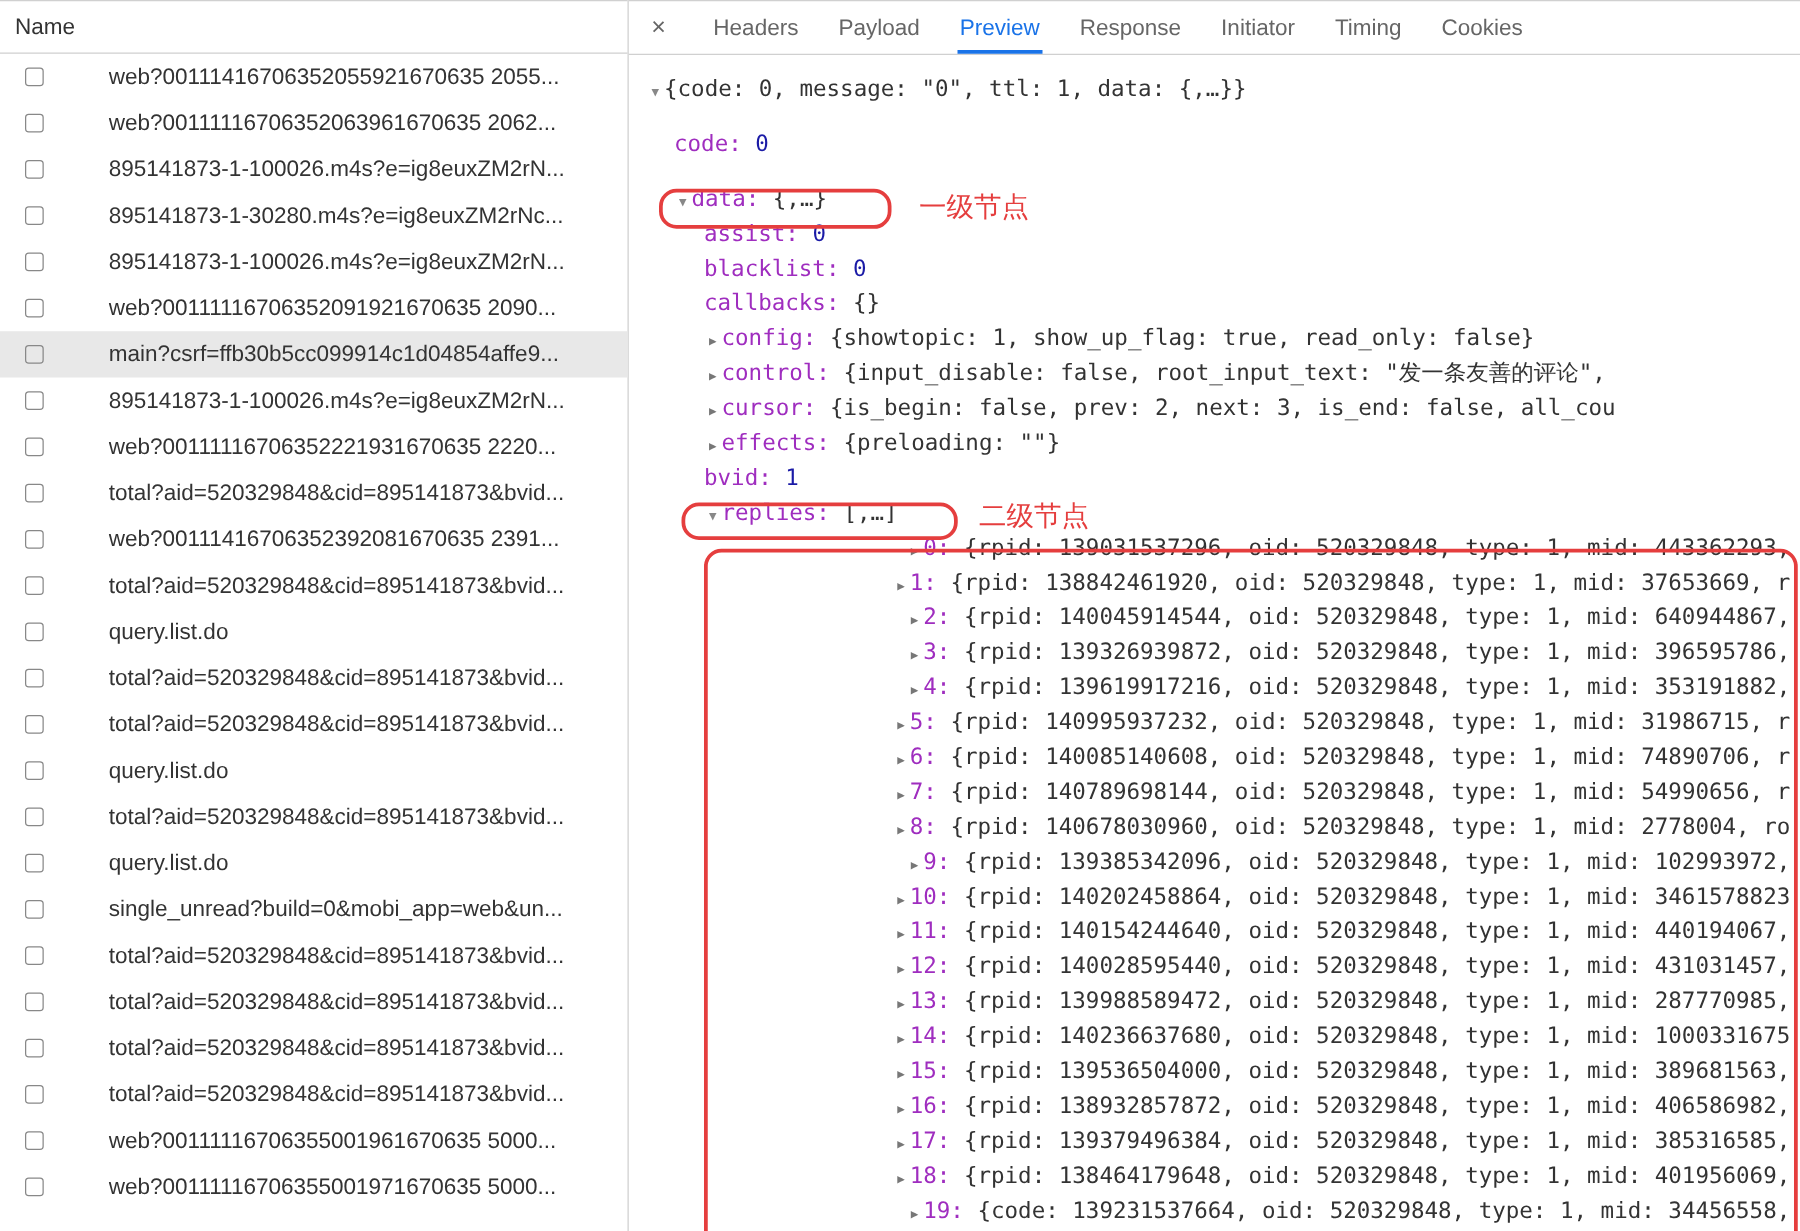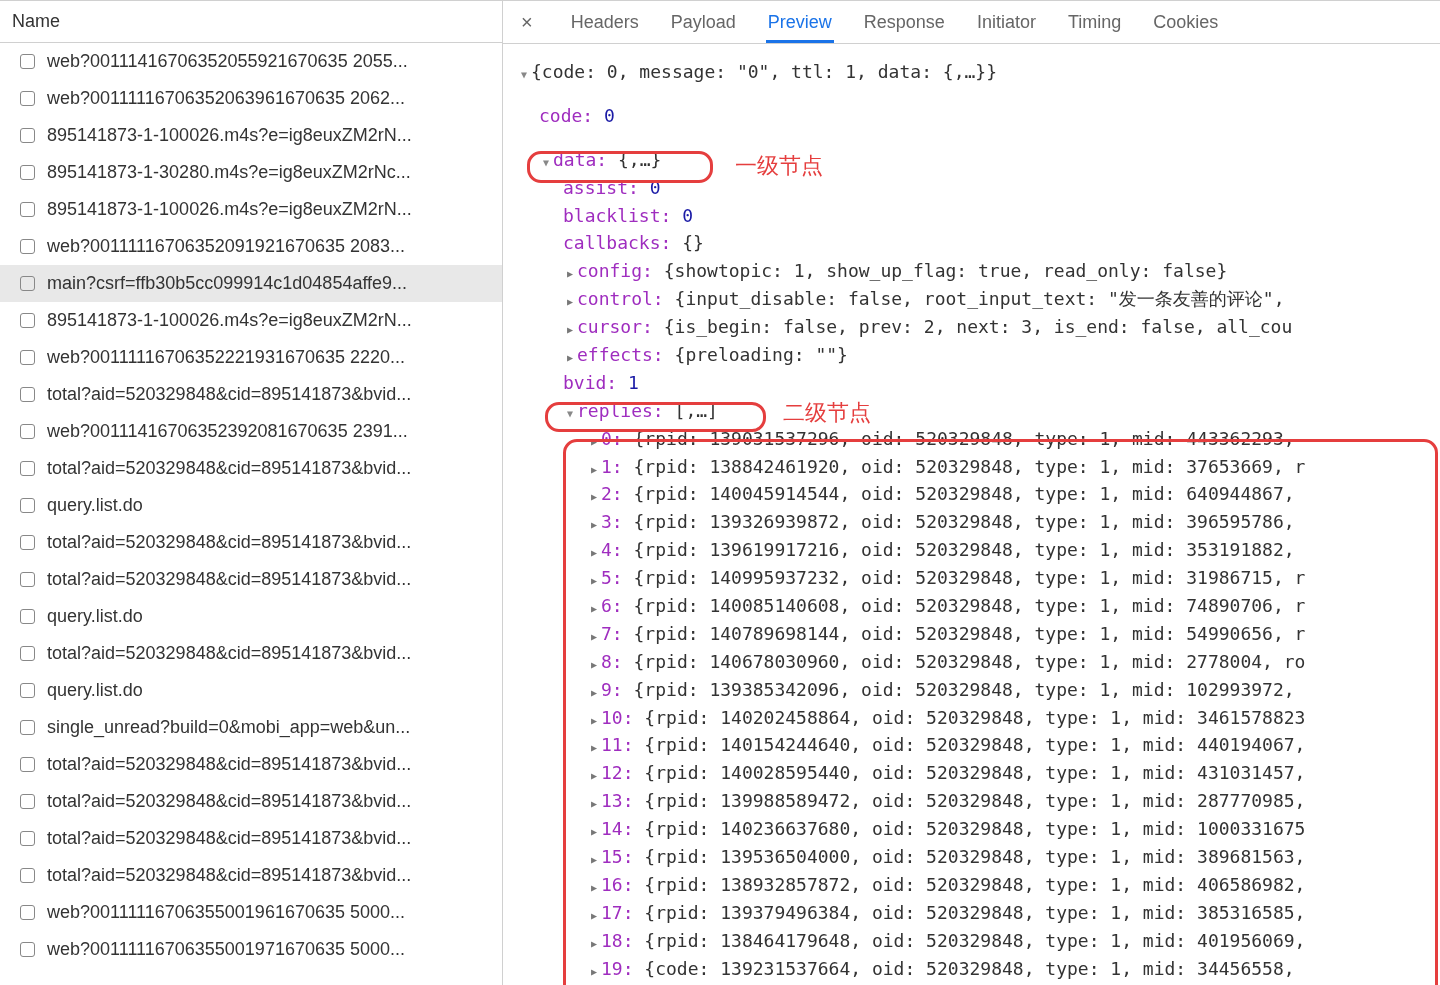"web?00111416706352055921670635 2055..." .name-row { gap: none -> 40px }
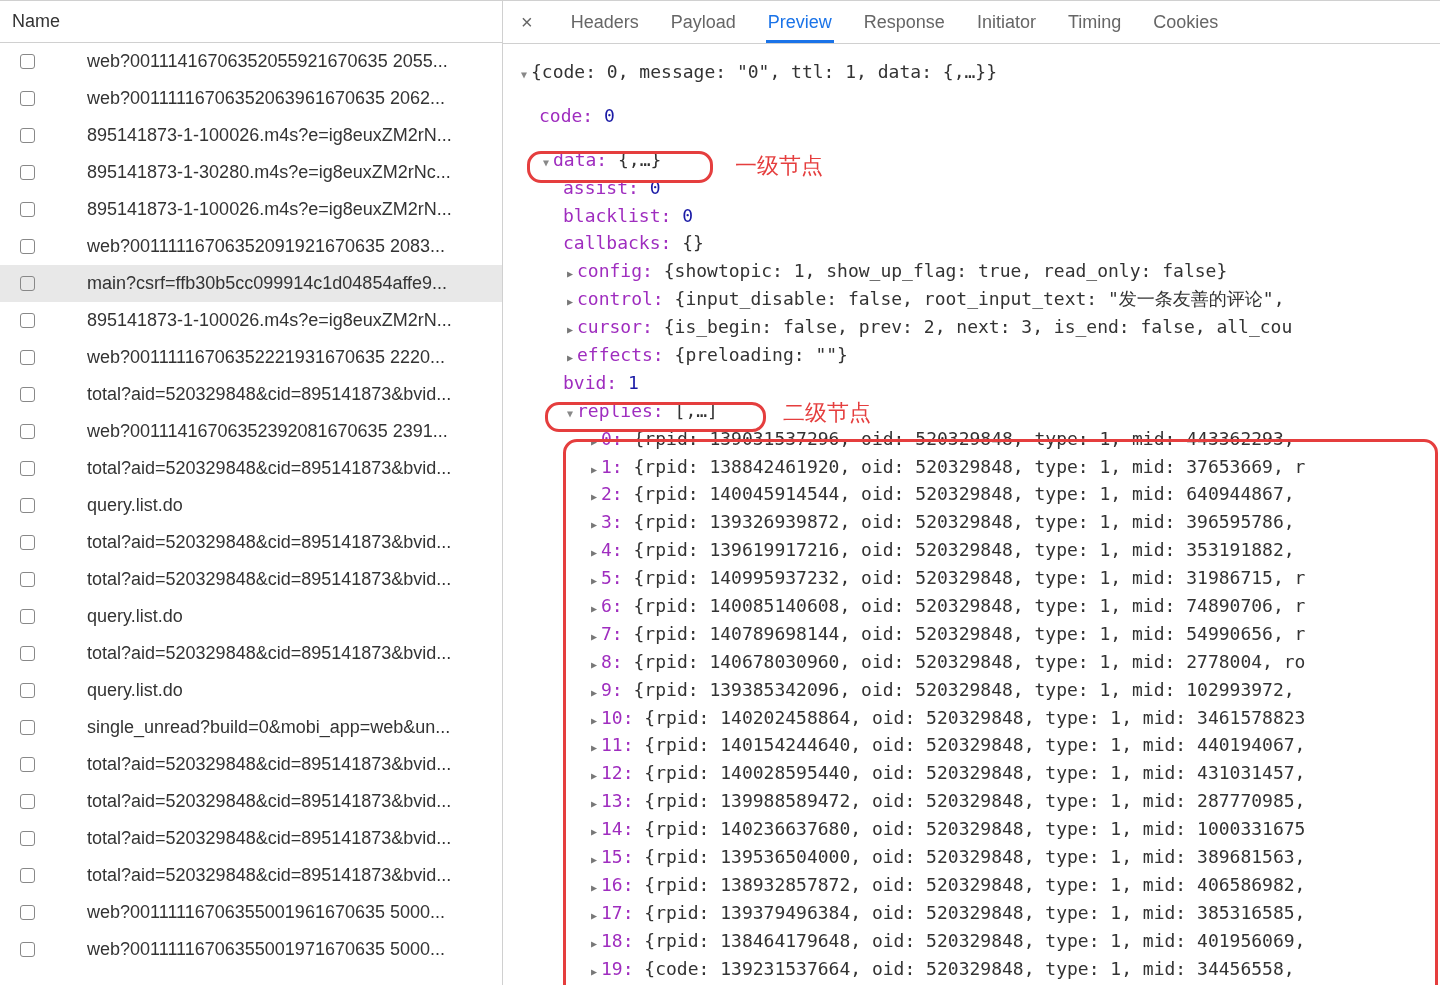"web?00111116706352091921670635 2083..." span.txt { text: 2083 -> 2090 }
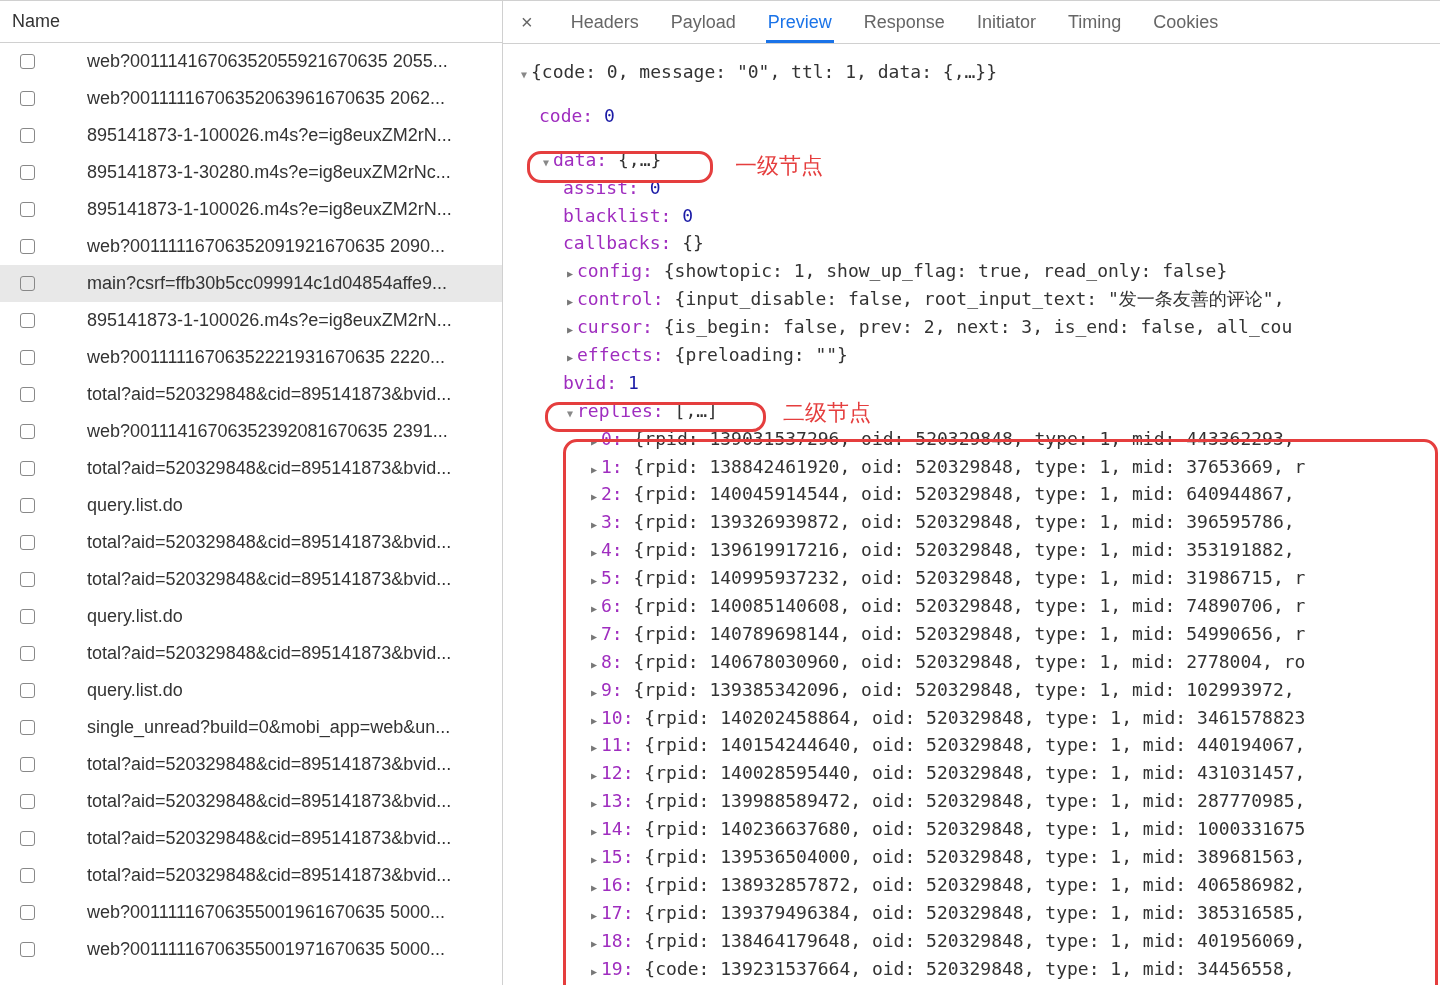"0: {rpid: 139031537296, oid: 520329848," .indent3 { text-align: none -> right }
